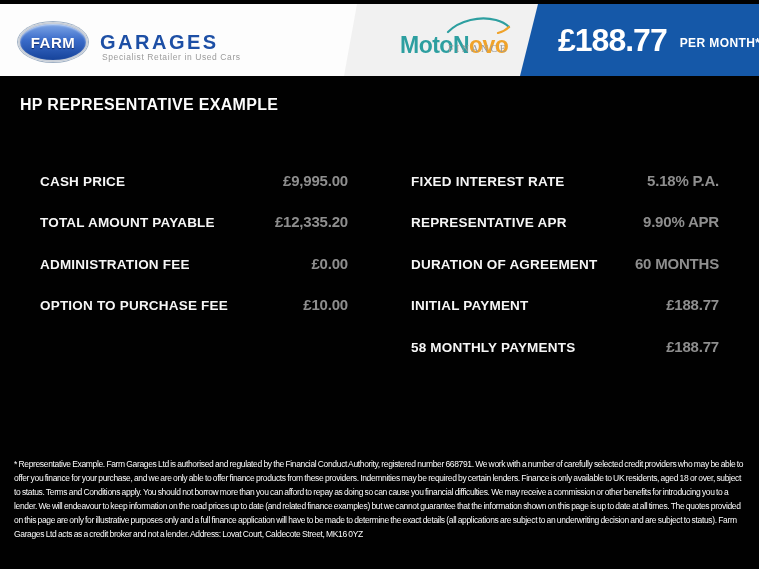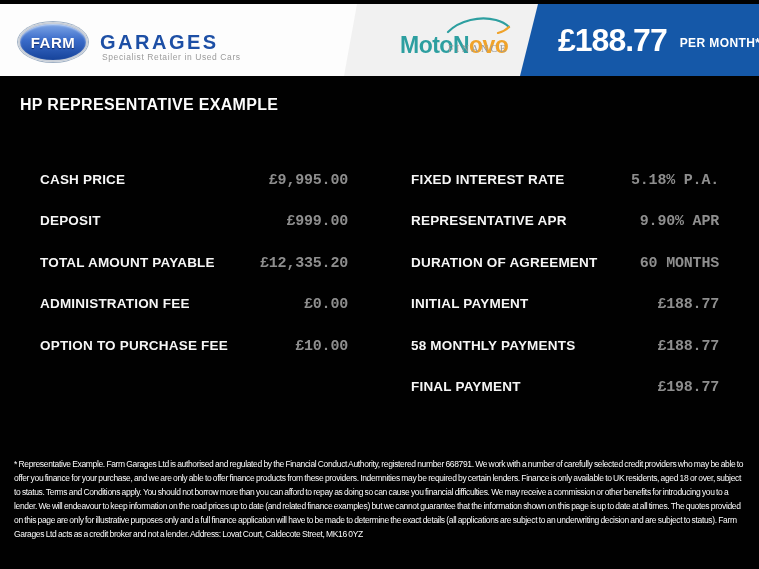"£9,995.00" .fin-value { font-family: Liberation Mono, monospace -> none }
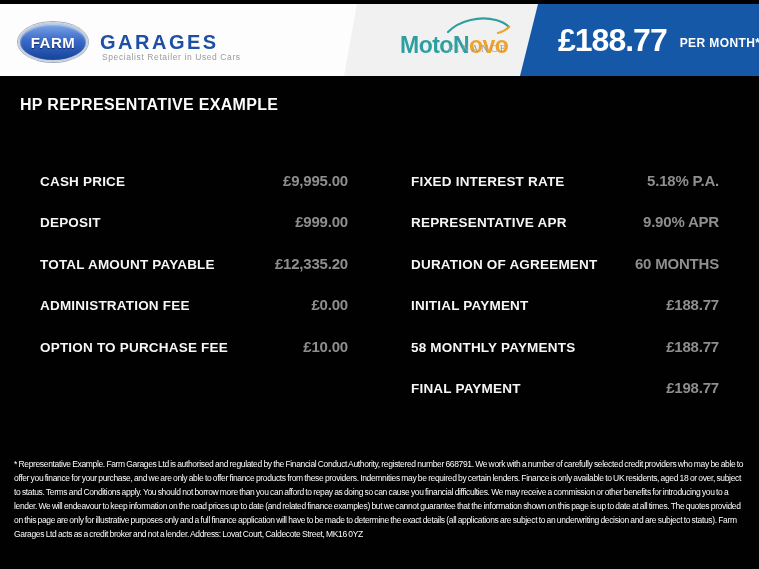"DEPOSIT" div.fin-row { html: <div> <span>DEPOSIT</span> <span>£999.00</span> </div> -> none }
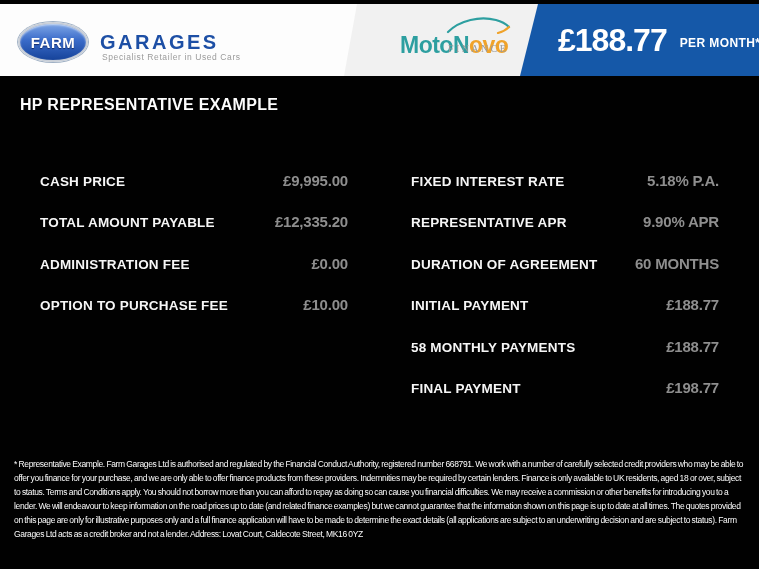"FINAL PAYMENT" div.fin-row { html: <div> <span>FINAL PAYMENT</span> <span>£198.77</span> </div> -> none }
